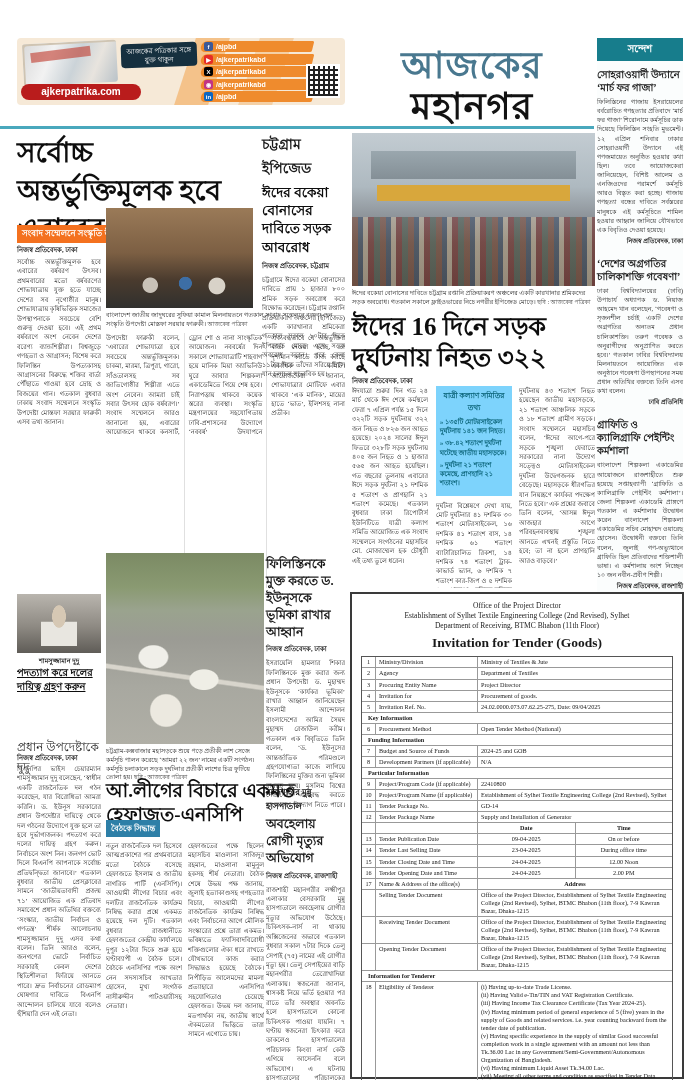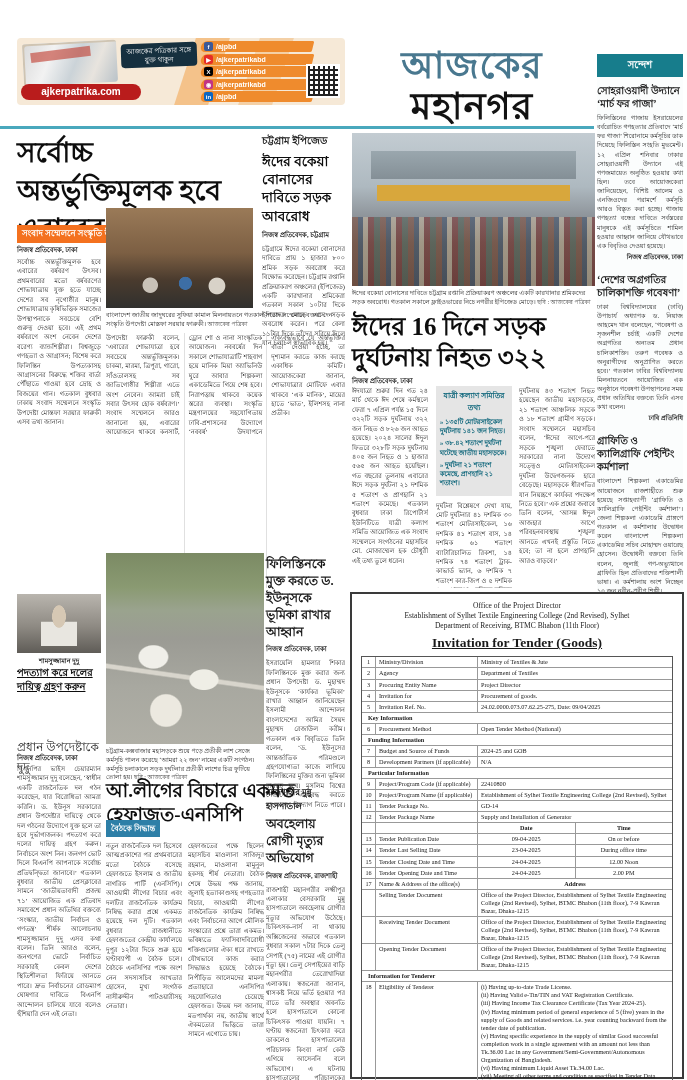"সন্দেশ" .rail { top: 54px -> 38px }
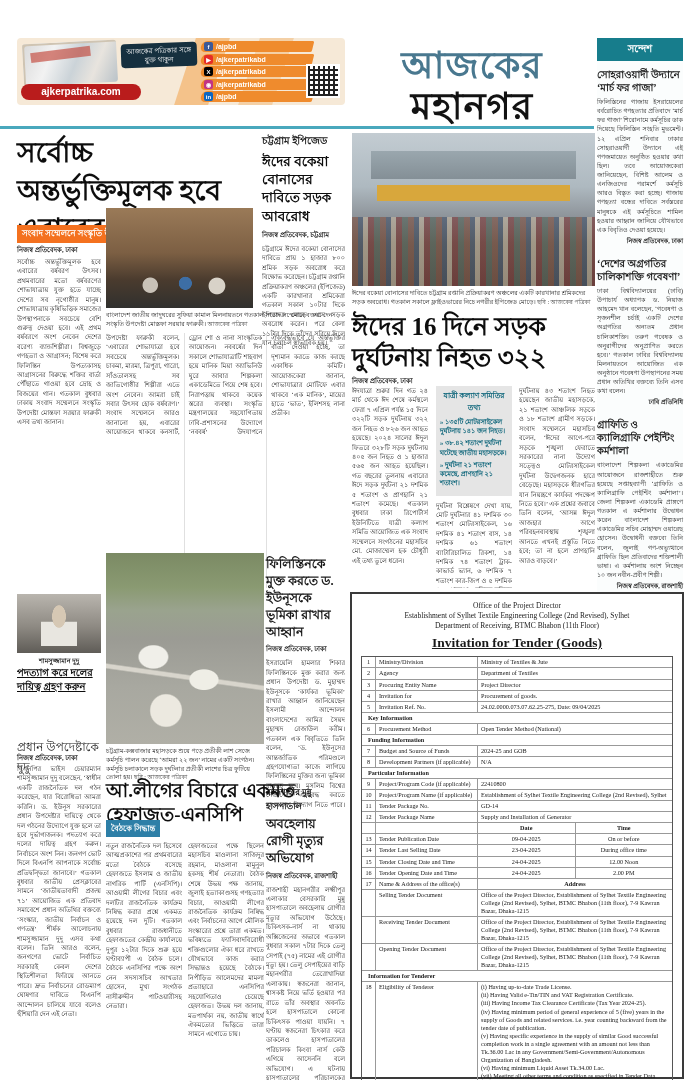"চট্টগ্রাম ইপিজেড" .epz .kick { font-size: 10px -> 14px }
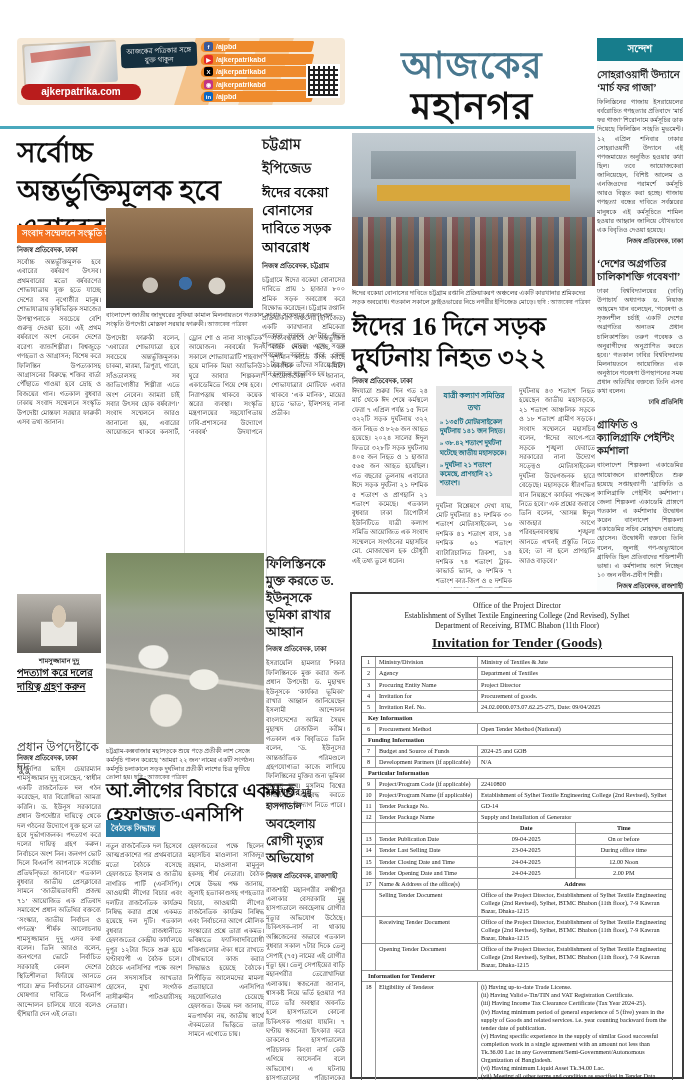"যাত্রী কল্যাণ সমিতির তথ্য" .info-box { background: #e5e5e5 -> #7dd3fc }
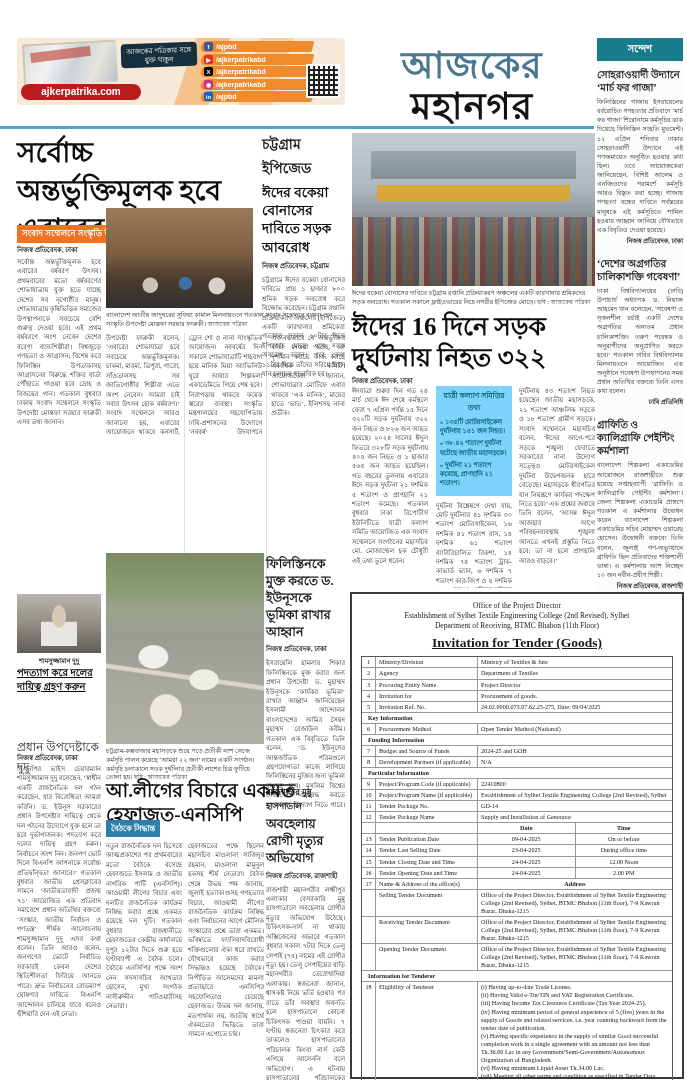"Invitation for Tender (Goods)" .tender .tt { text-decoration: underline -> none }
